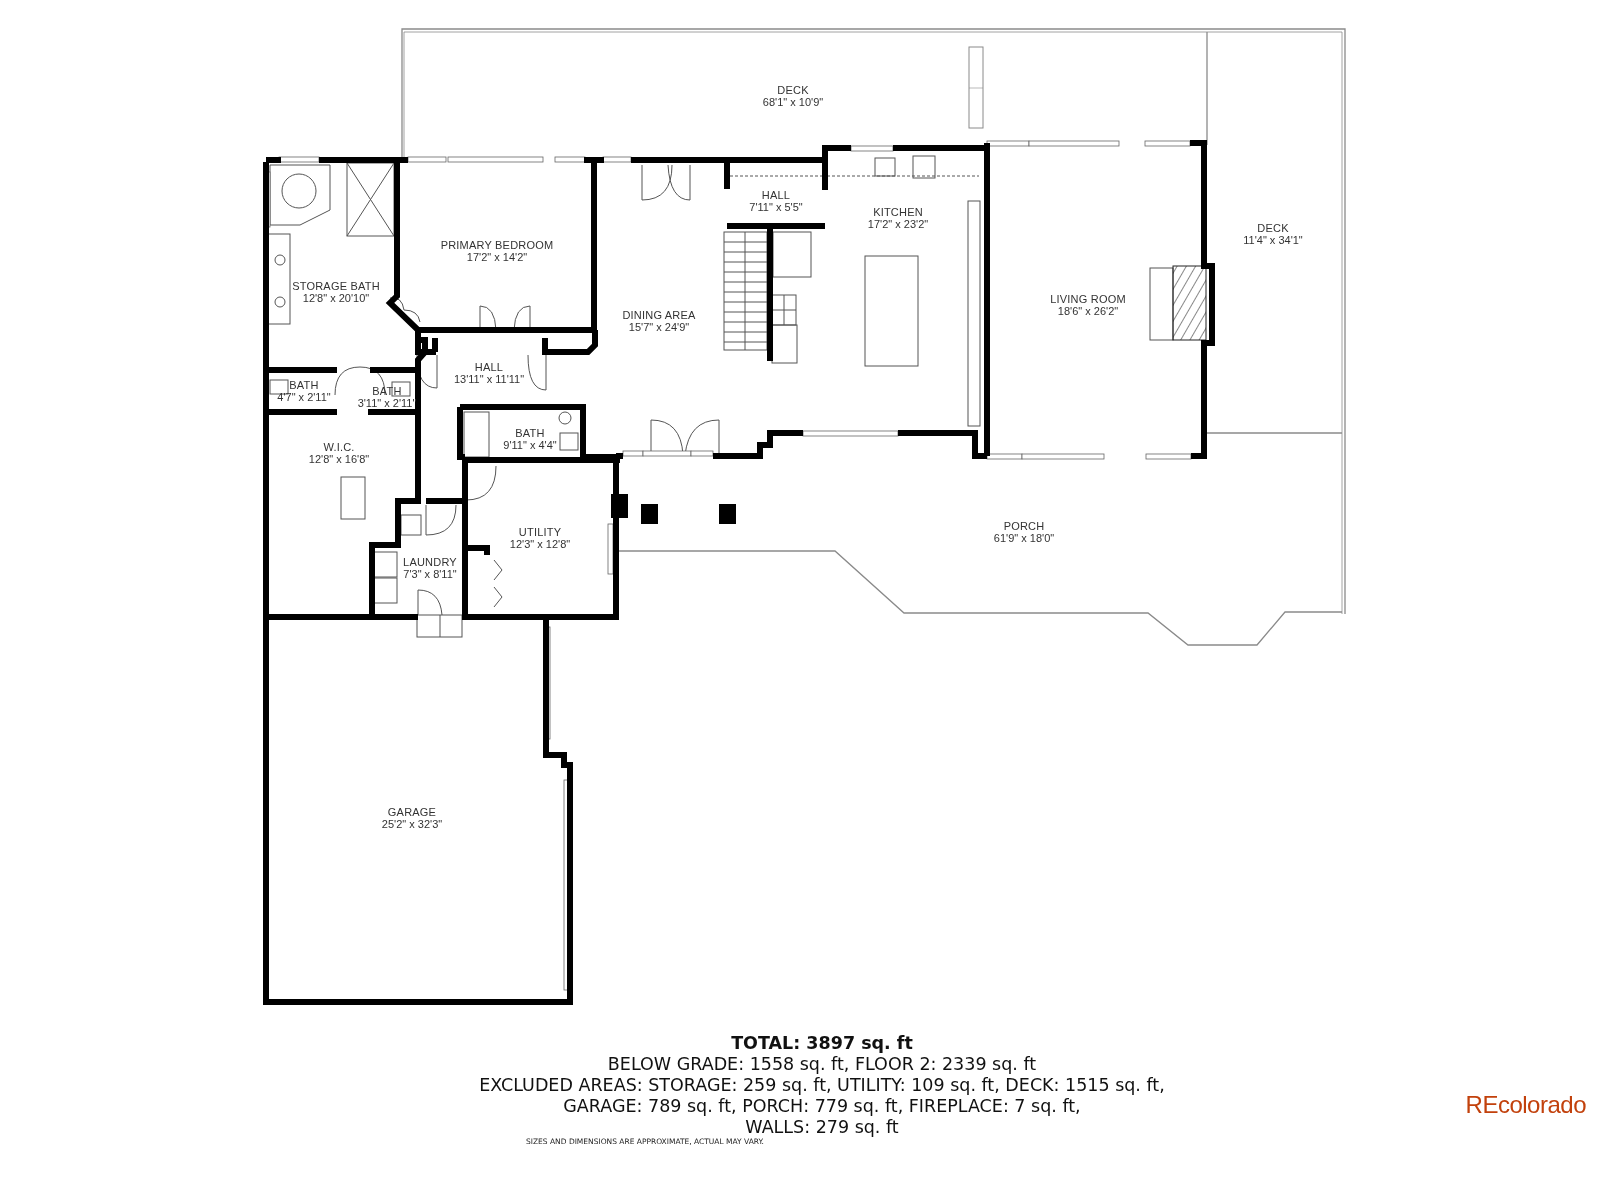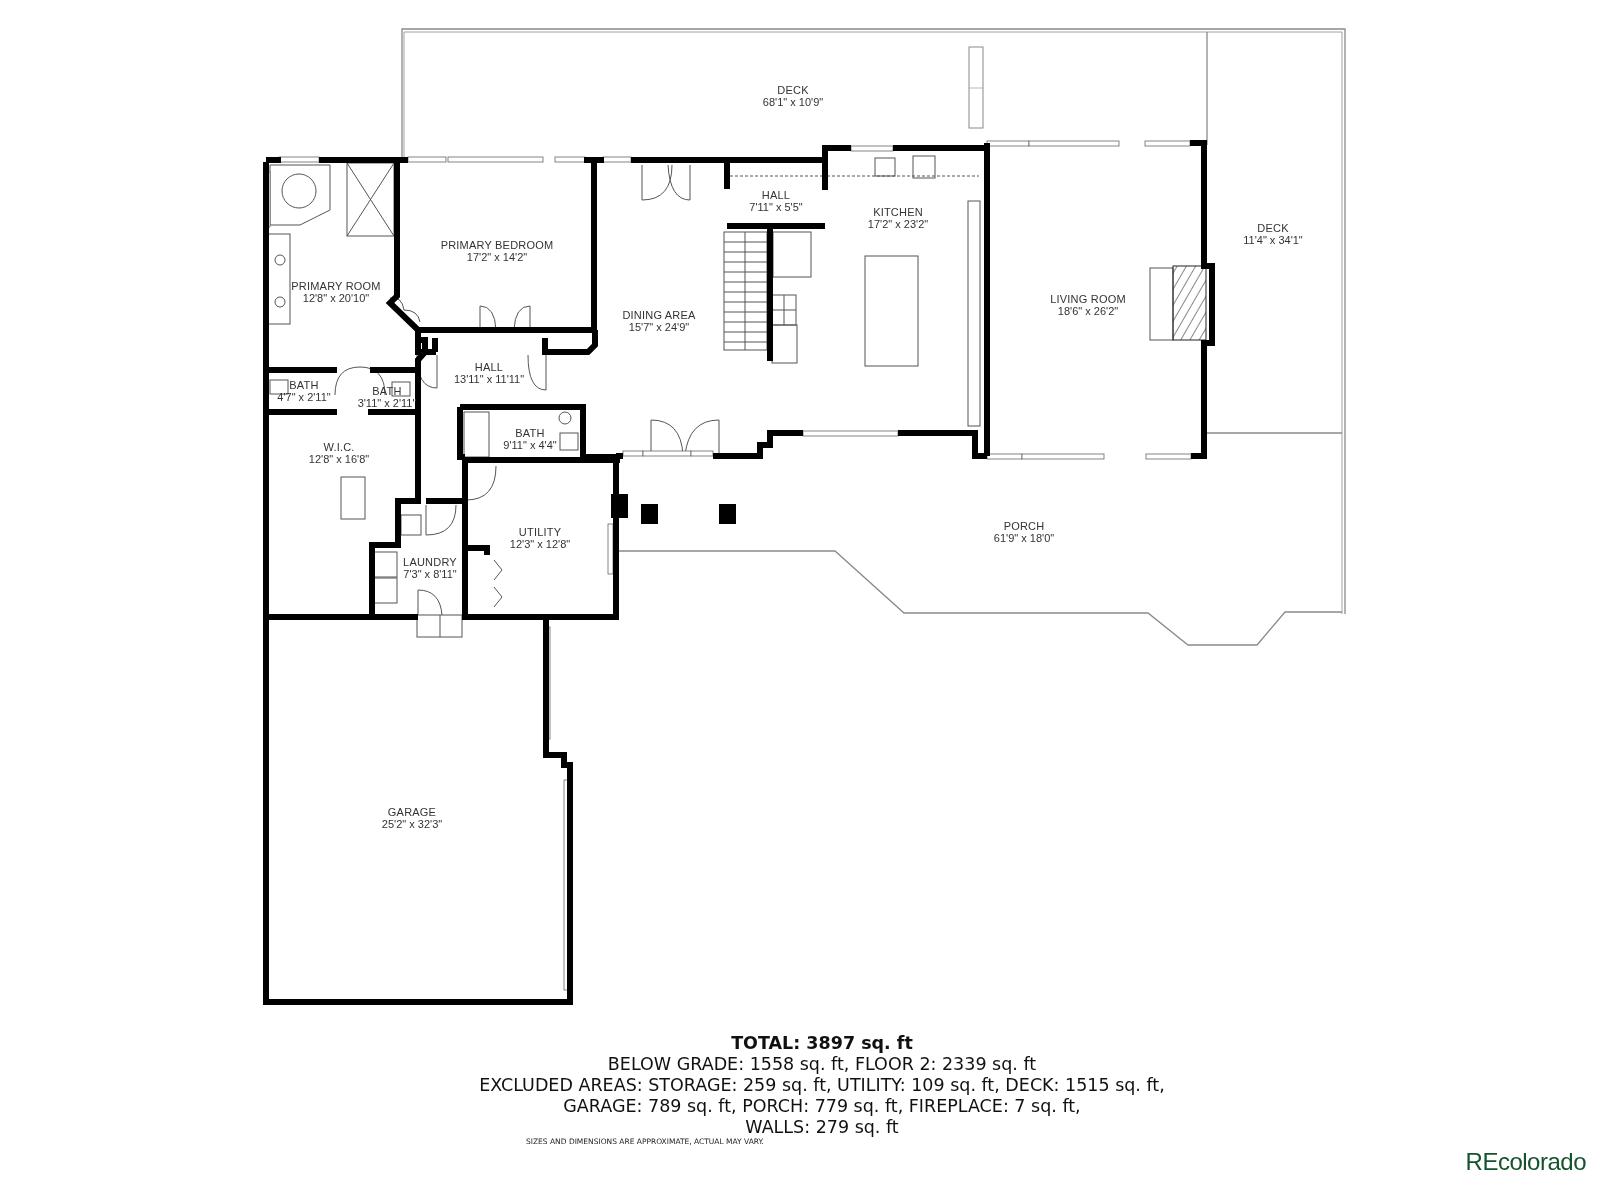"PRIMARY ROOM" span.name { text: PRIMARY ROOM -> STORAGE BATH }
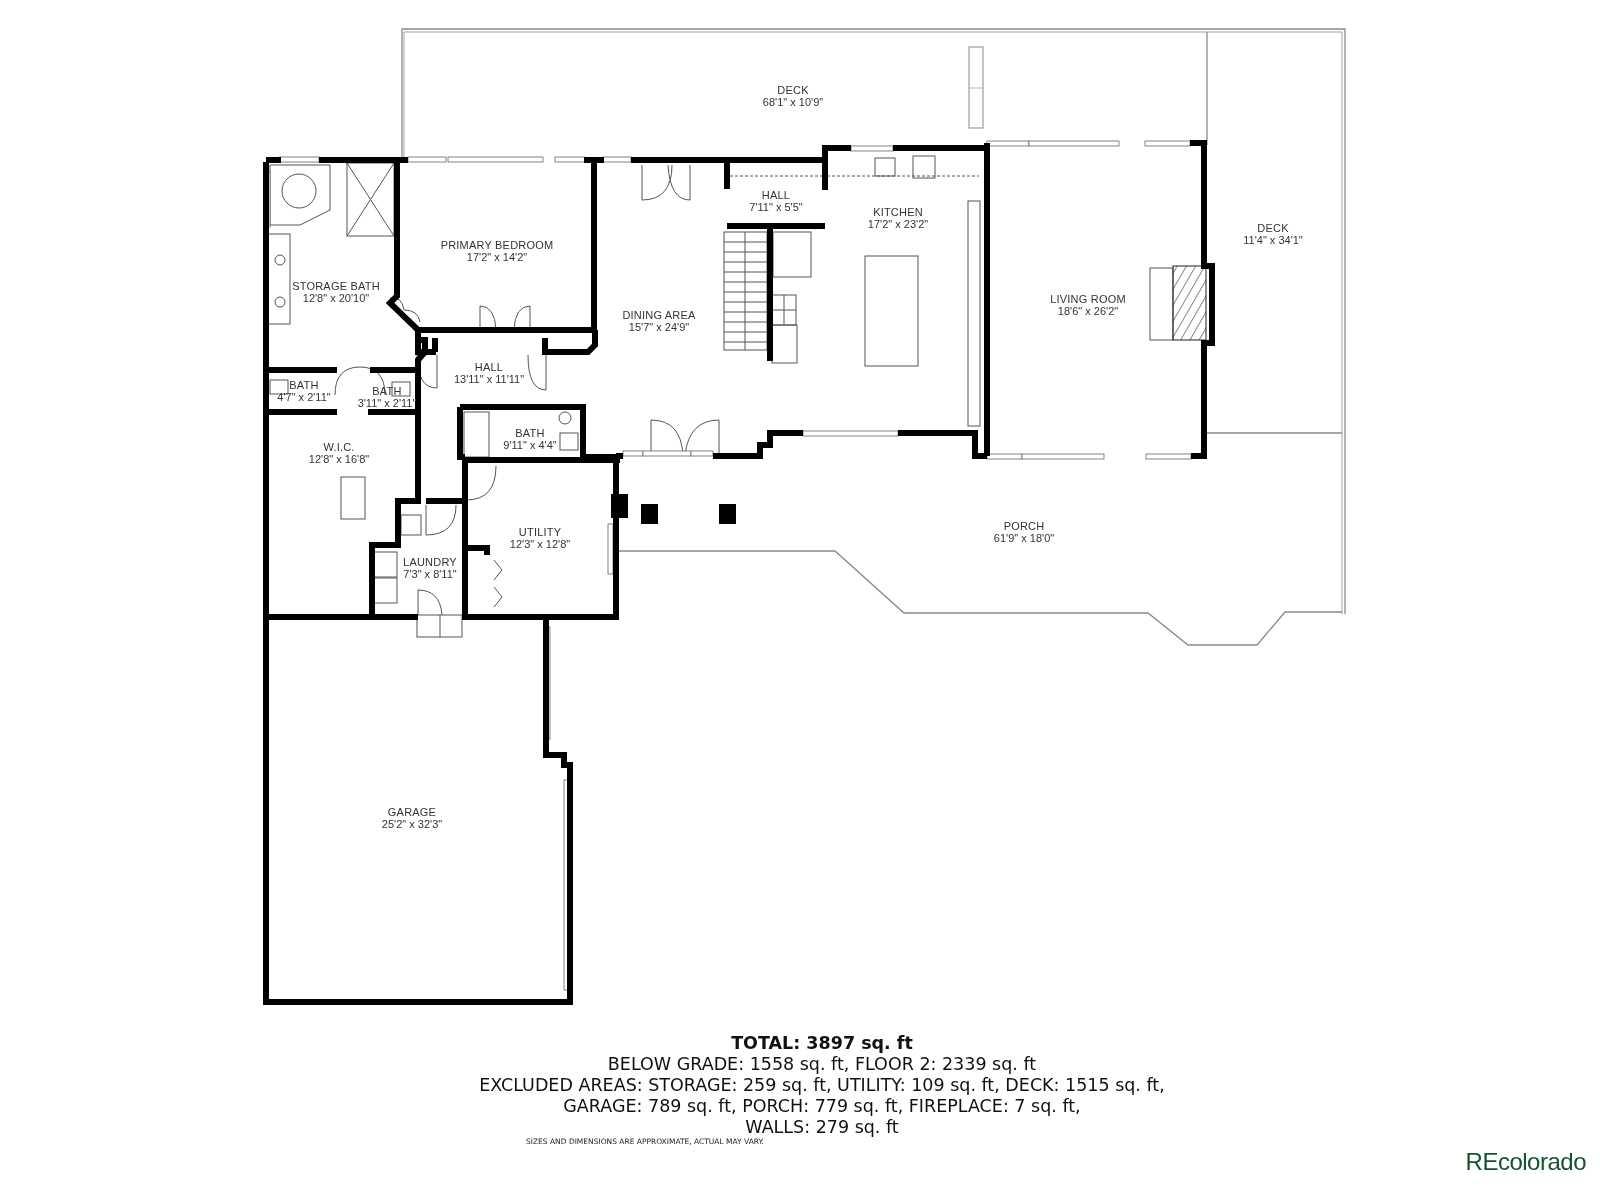"REcolorado" .brand { color: #14532d -> #c2410c; top: 1148px -> 1091px }
